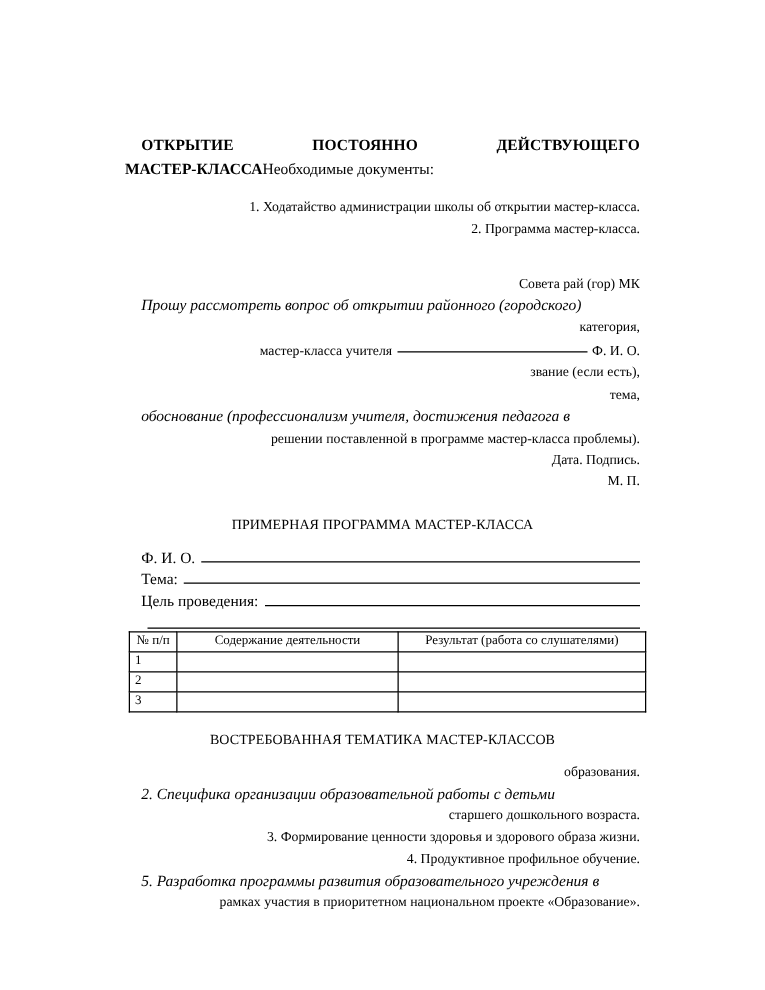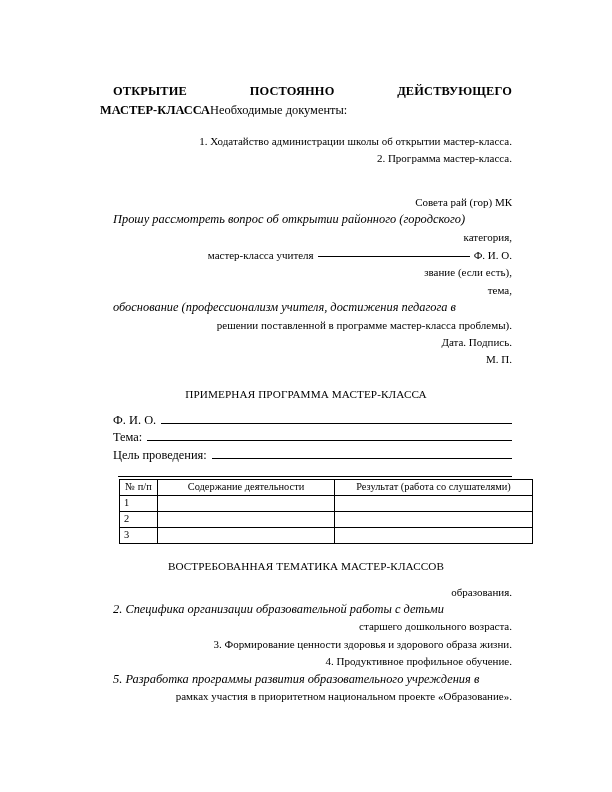"ОТКРЫТИЕ ПОСТОЯННО ДЕЙСТВУЮЩЕГО" .page { padding: 82px 100px 0 100px -> 107px 100px 0 100px }
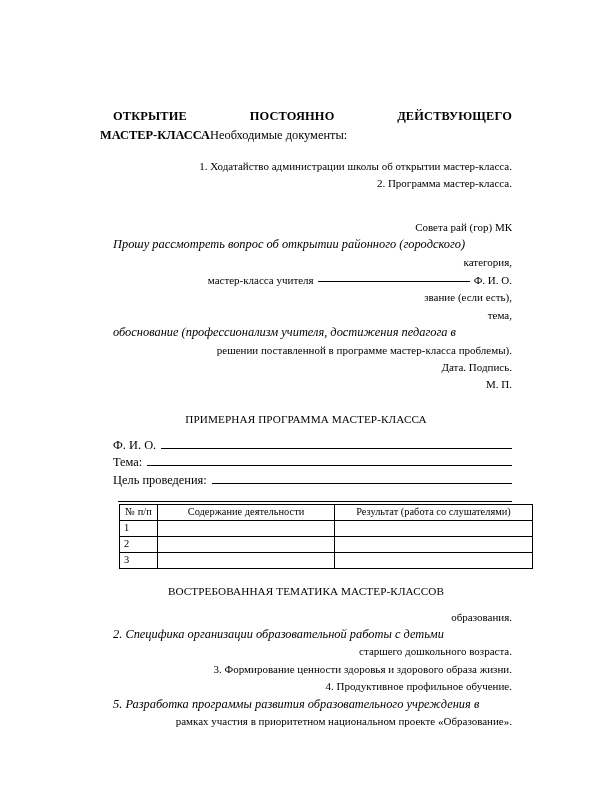"№ п/п" table.program-table { margin: 2px 0 0 19px -> 2px 0 0 3px }
